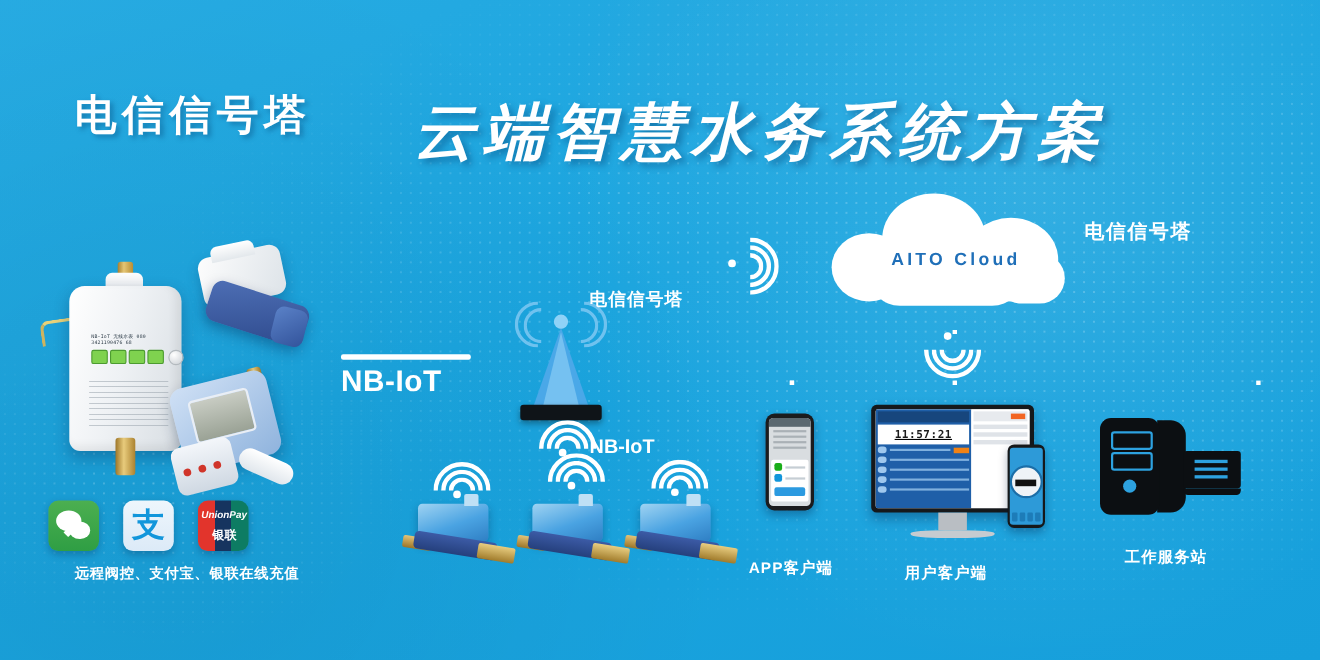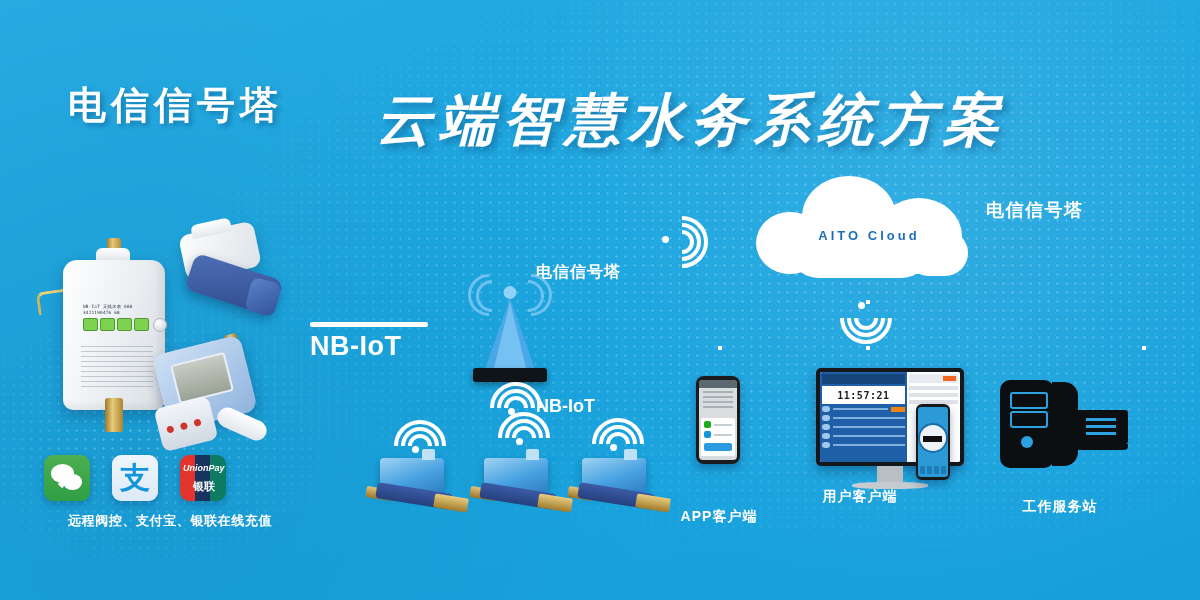"AITO Cloud" .cloud-text { font-size: 13px -> 16px }
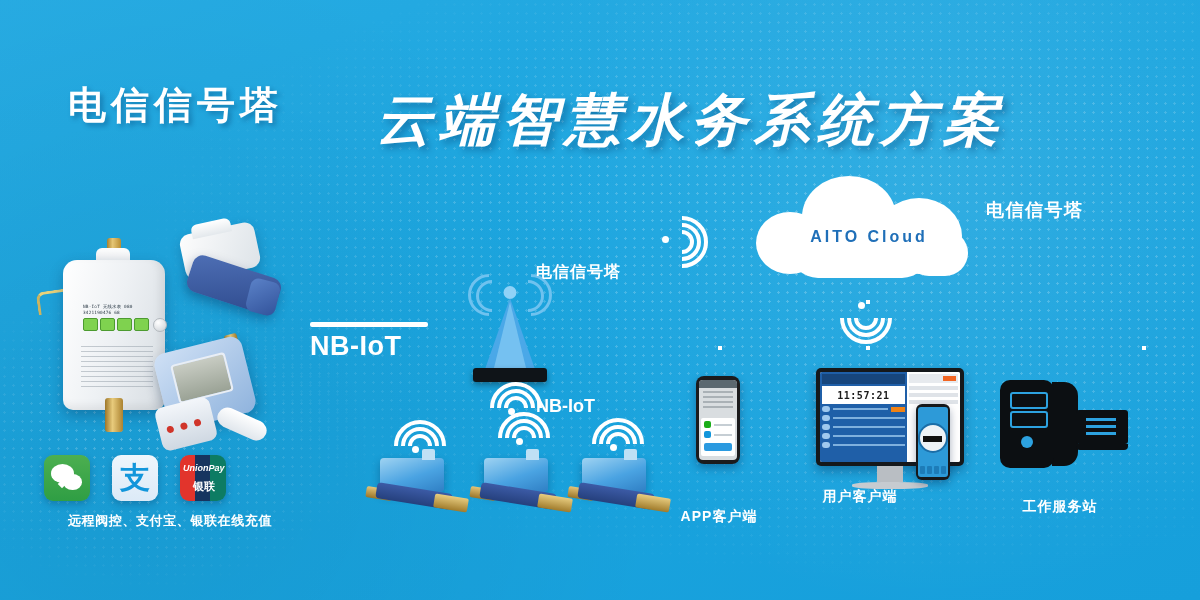"11:57:21" .monitor { left: 816px -> 792px; text-decoration: none -> underline }
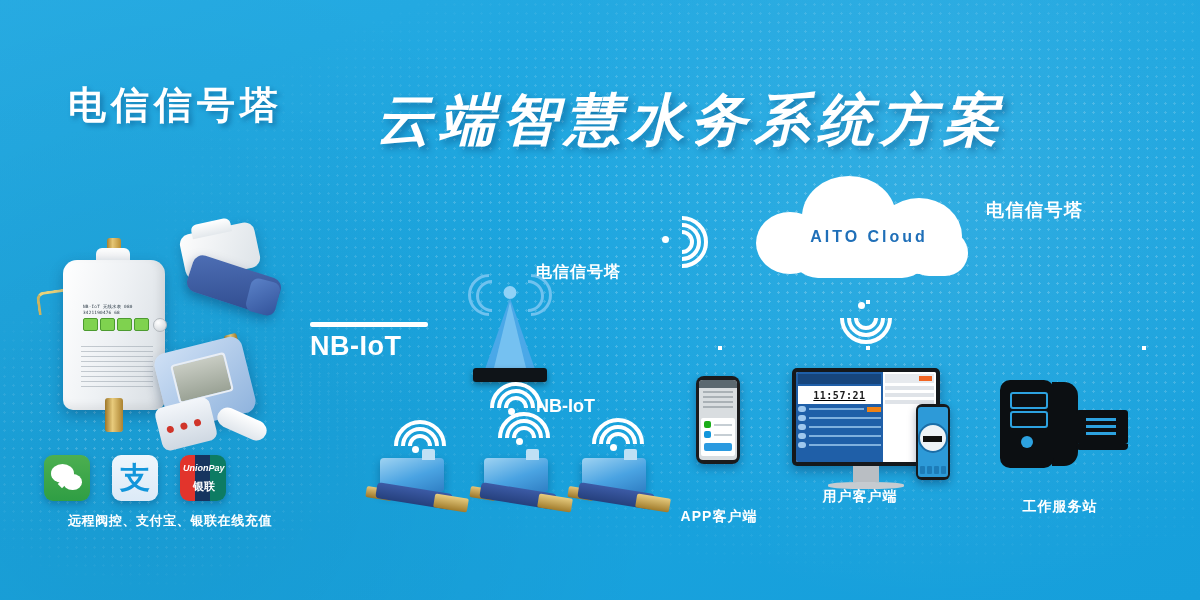"用户客户端" .lbl-pc { top: 488px -> 512px }
